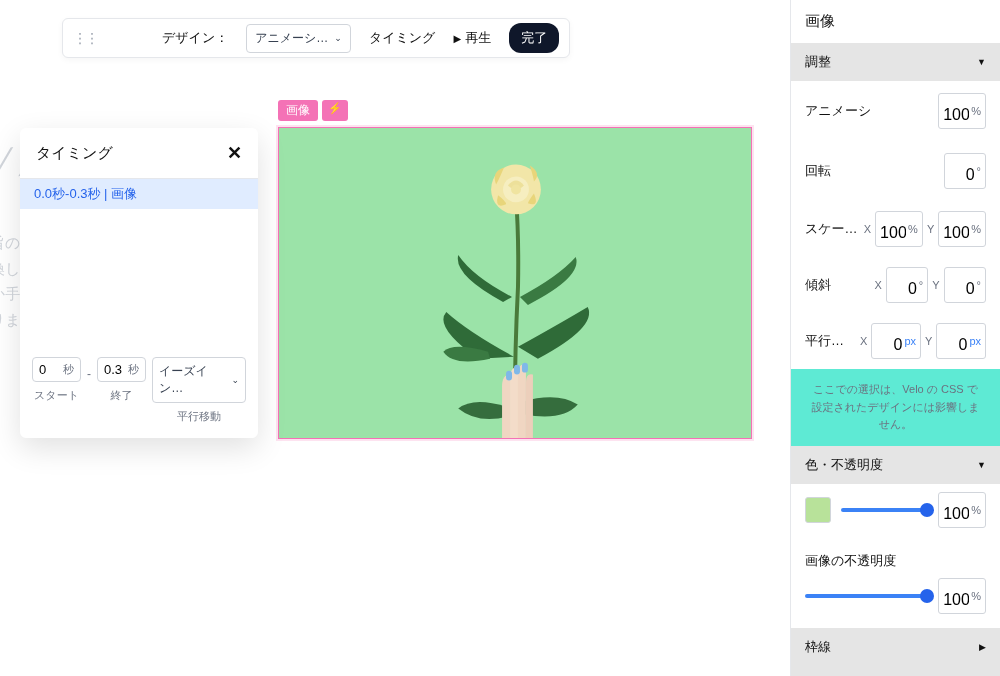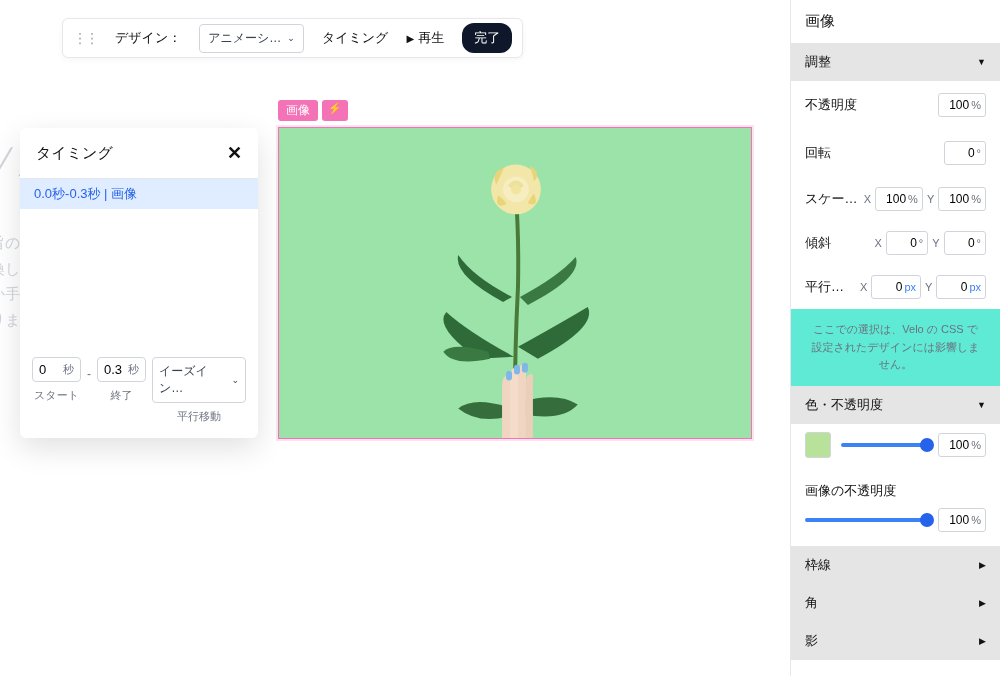"デザイン：" .design-label { margin-left: none -> 47px }
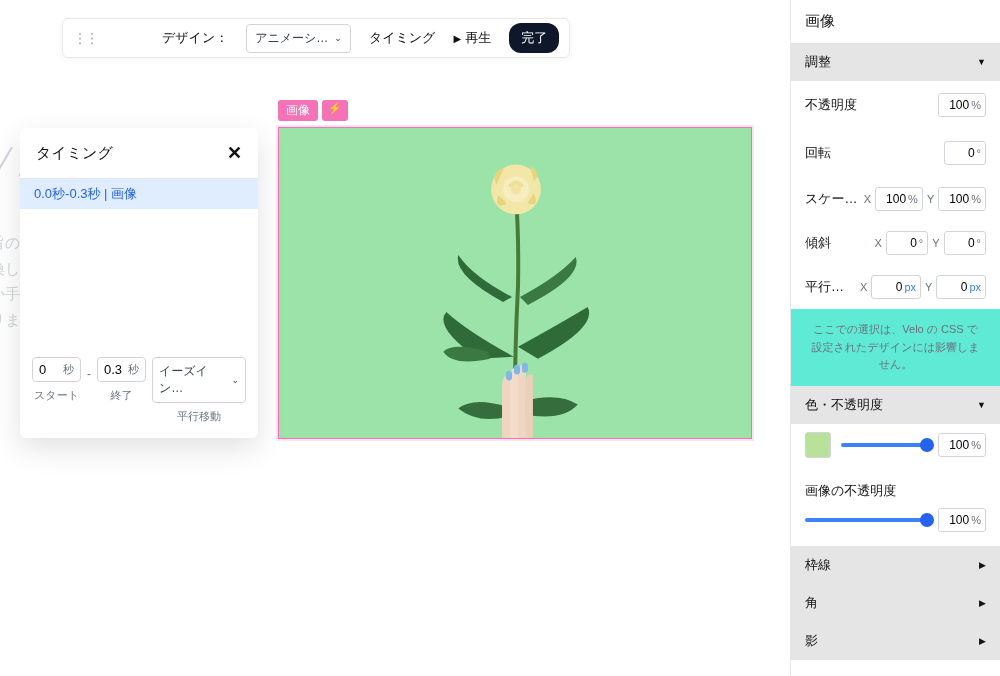"不透明度" span.pp-label { text: 不透明度 -> アニメーシ }
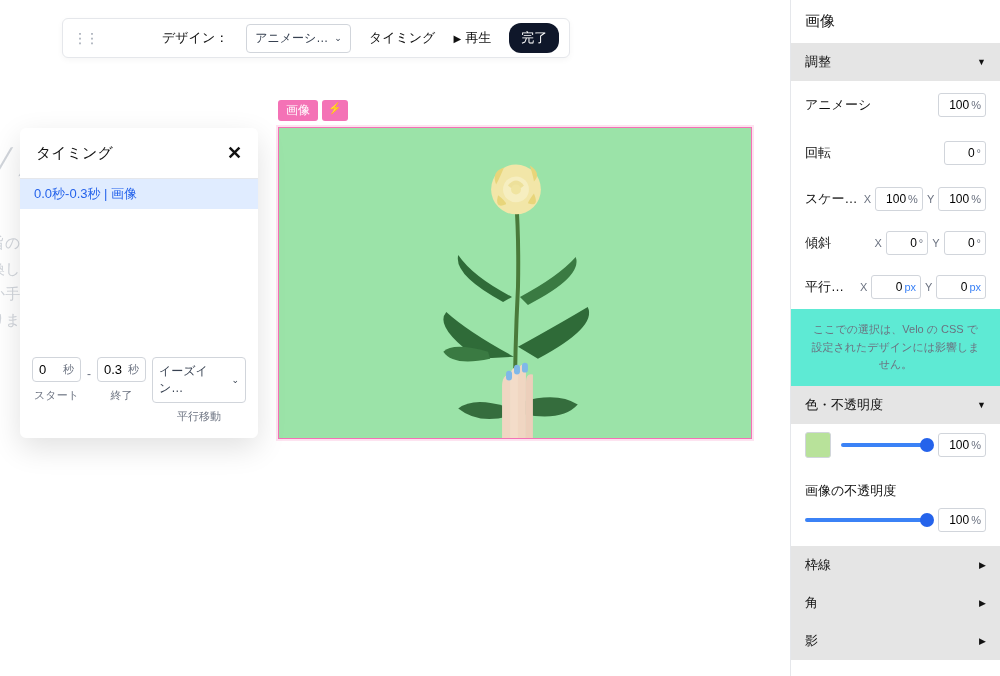"100" .num-input input { font-size: 12px -> 16px; margin-top: none -> 8px }
